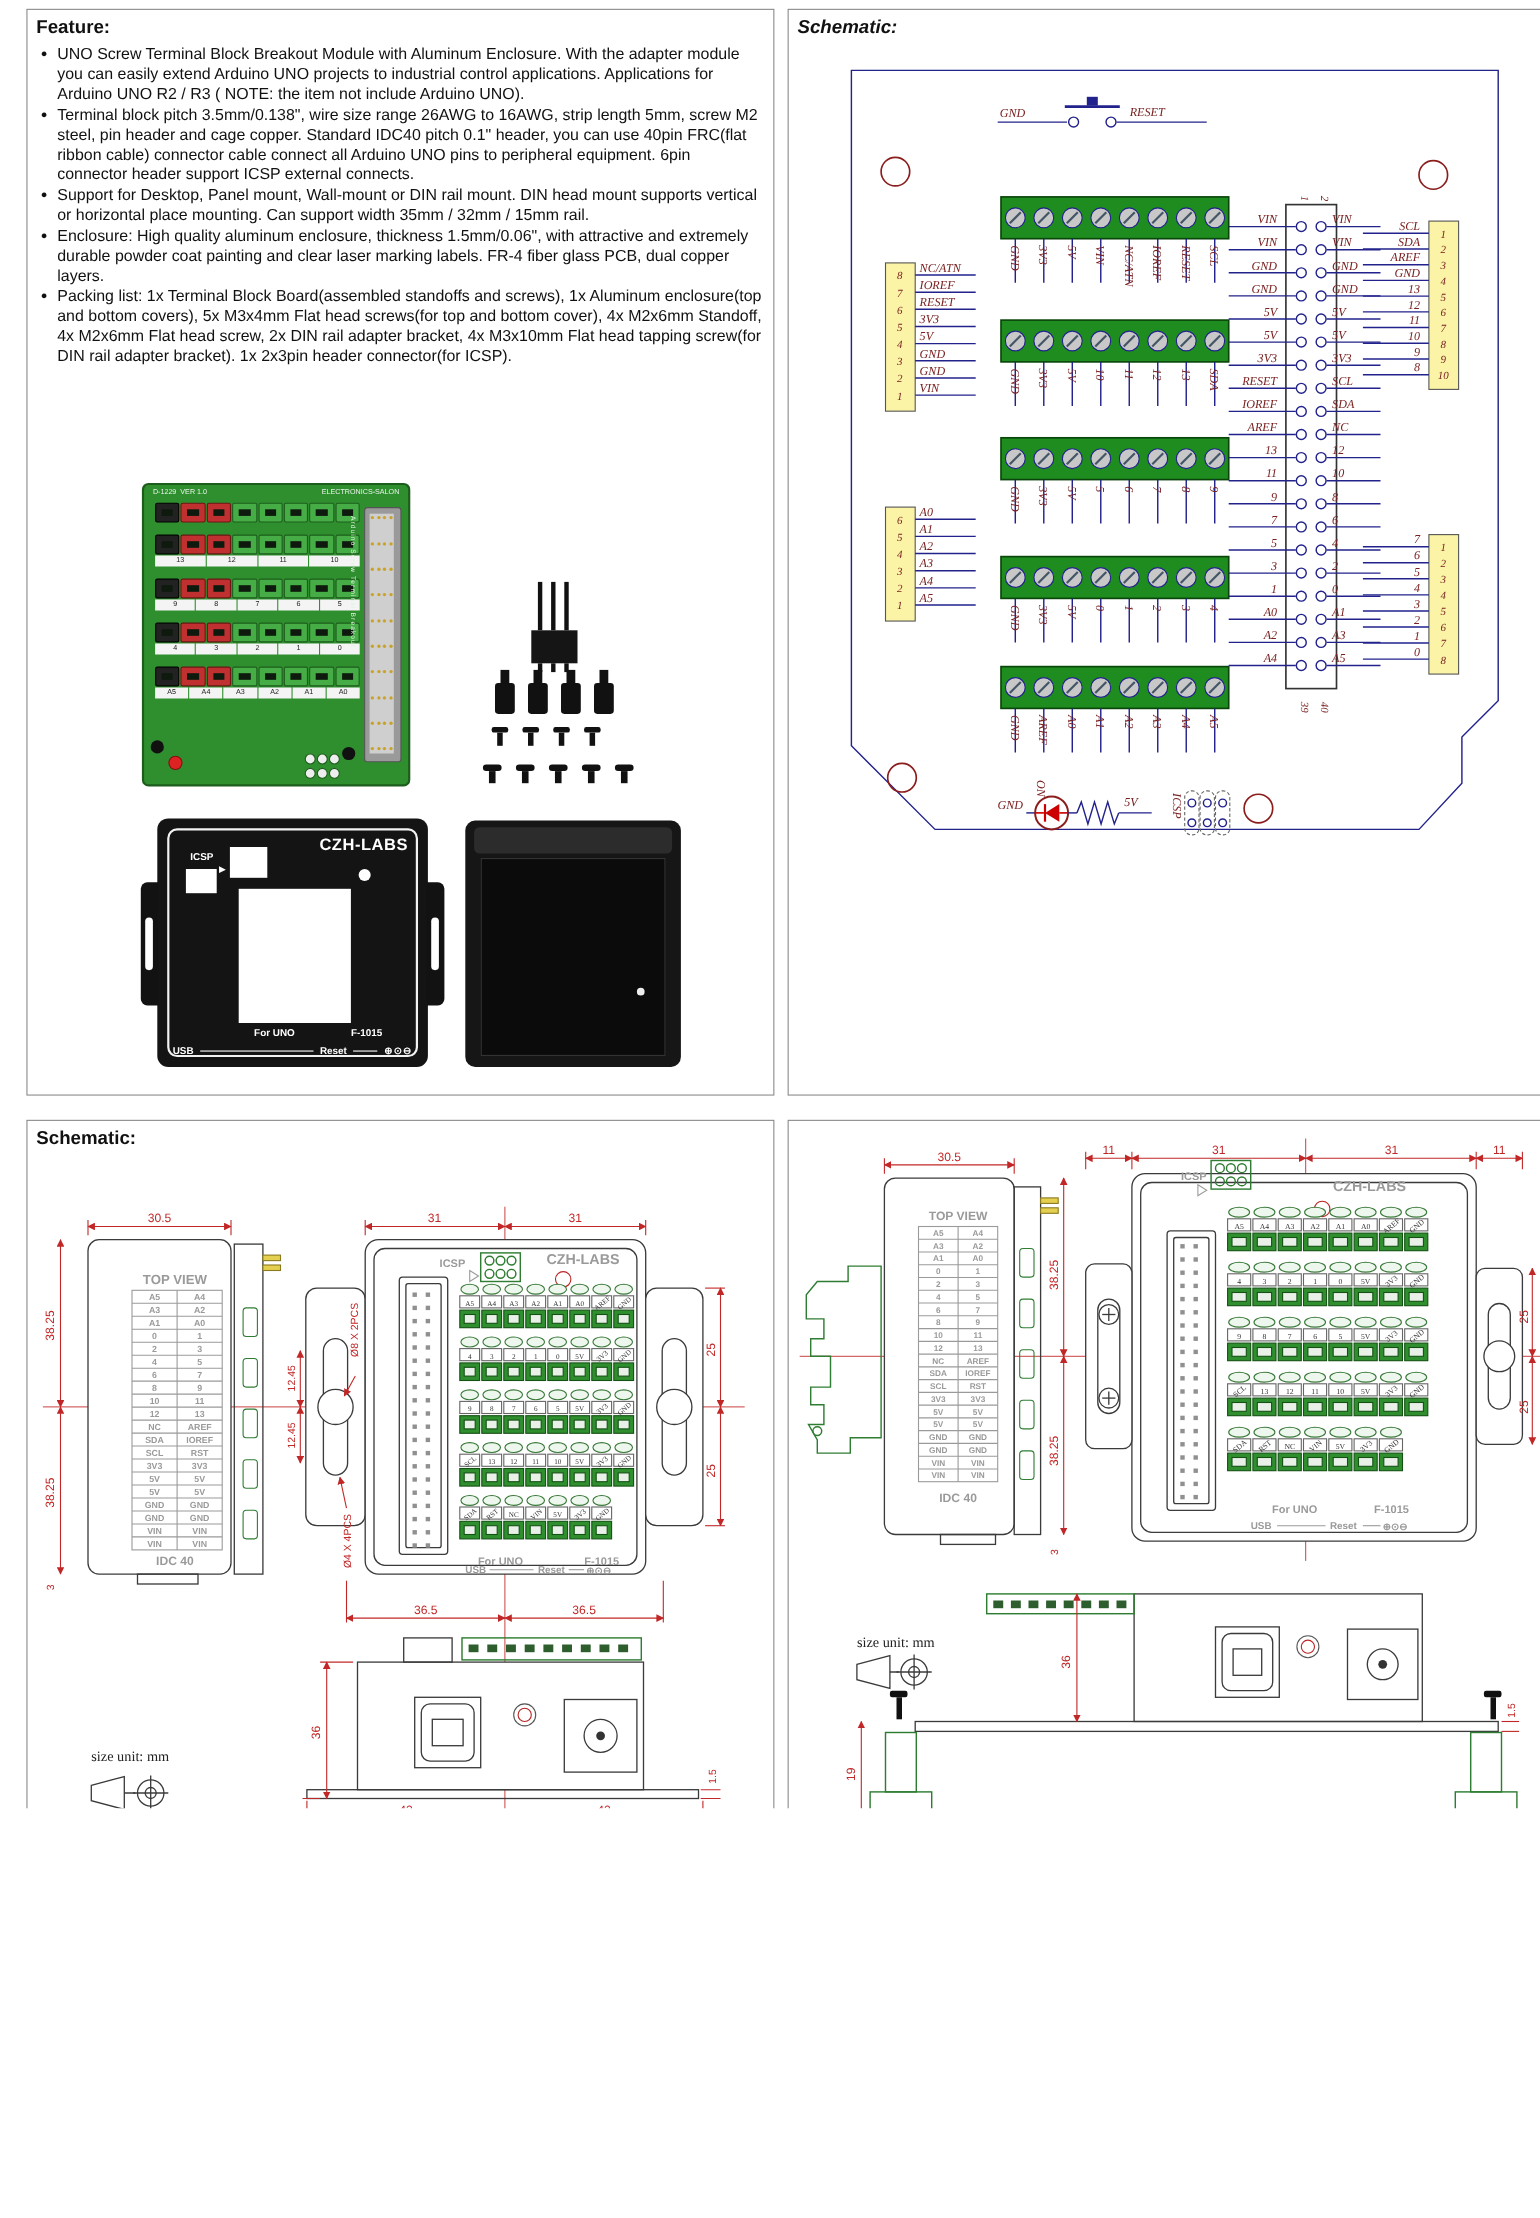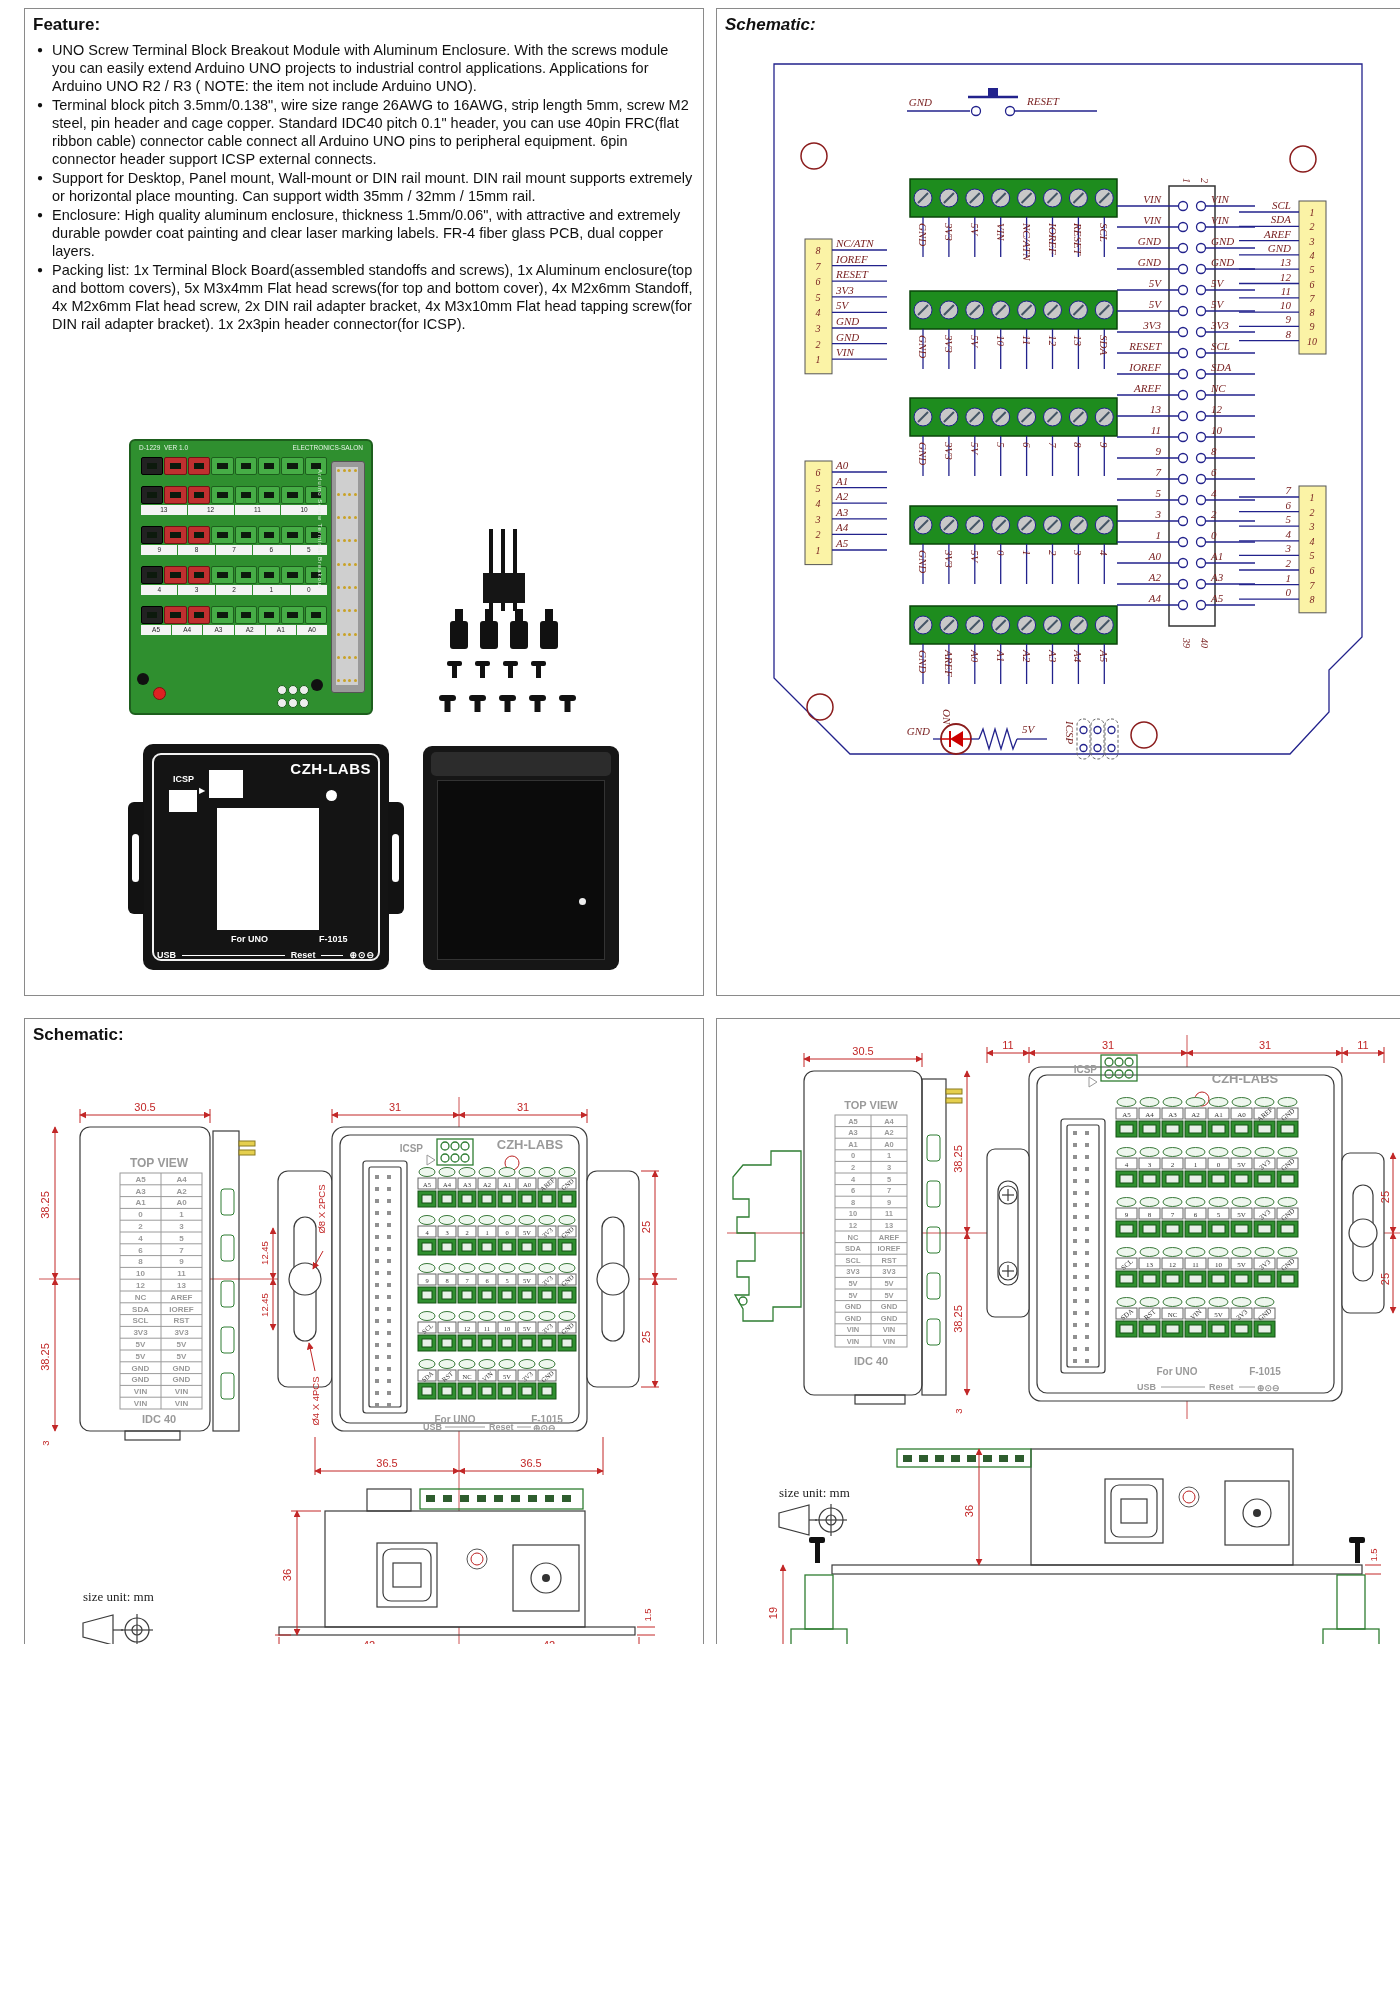"UNO Screw Terminal Block Breakout" span.btxt { text: screws -> adapter }
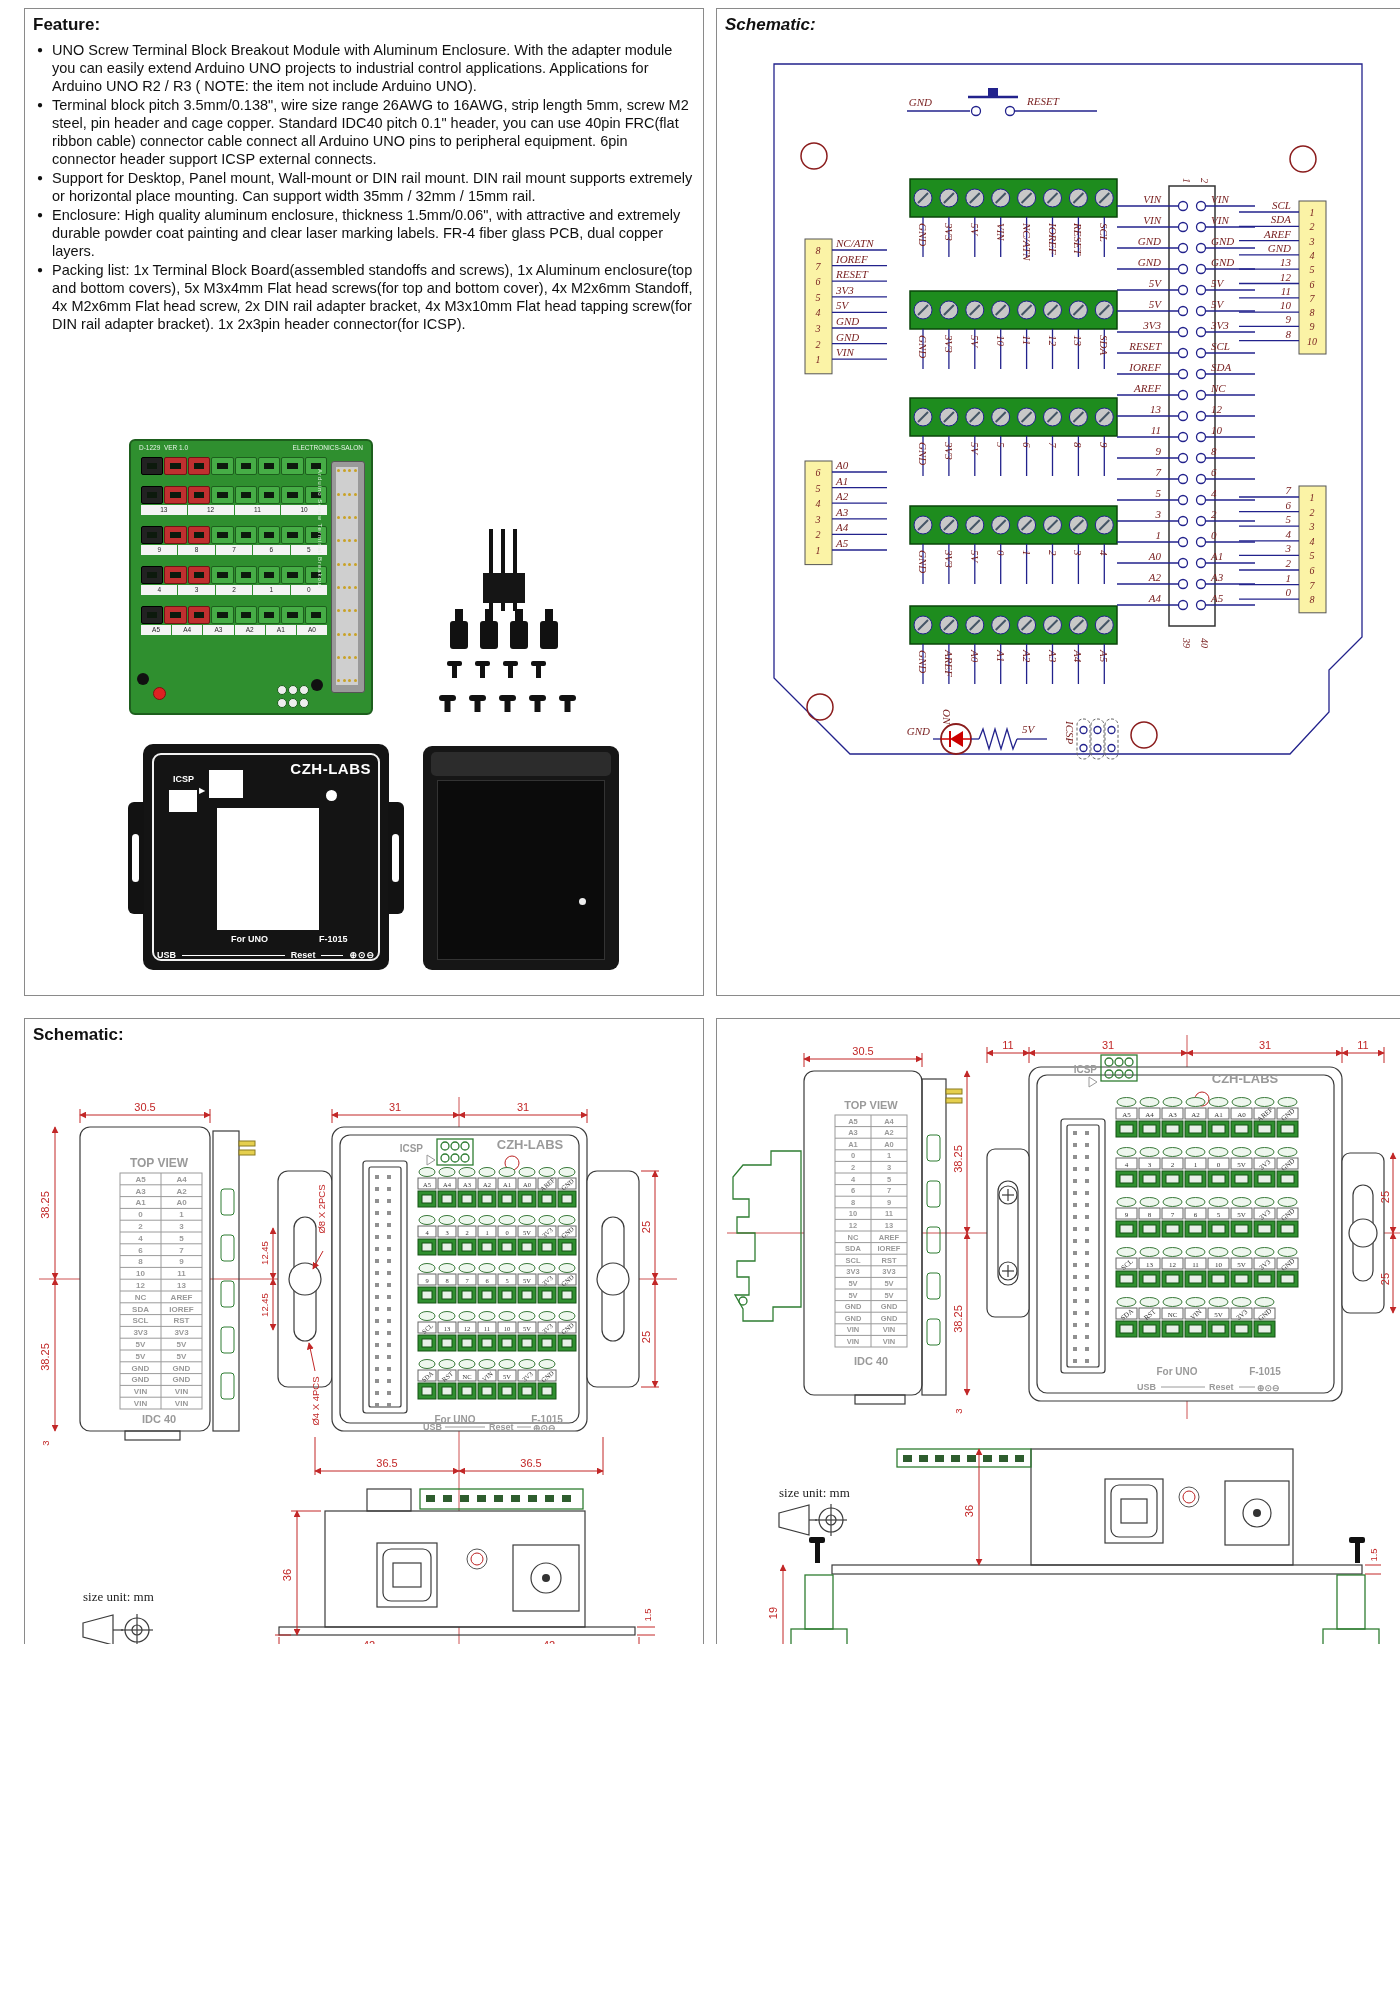"Support for Desktop, Panel mount," span.btxt { text: rail mount supports extremely -> head mount supports vertical }
